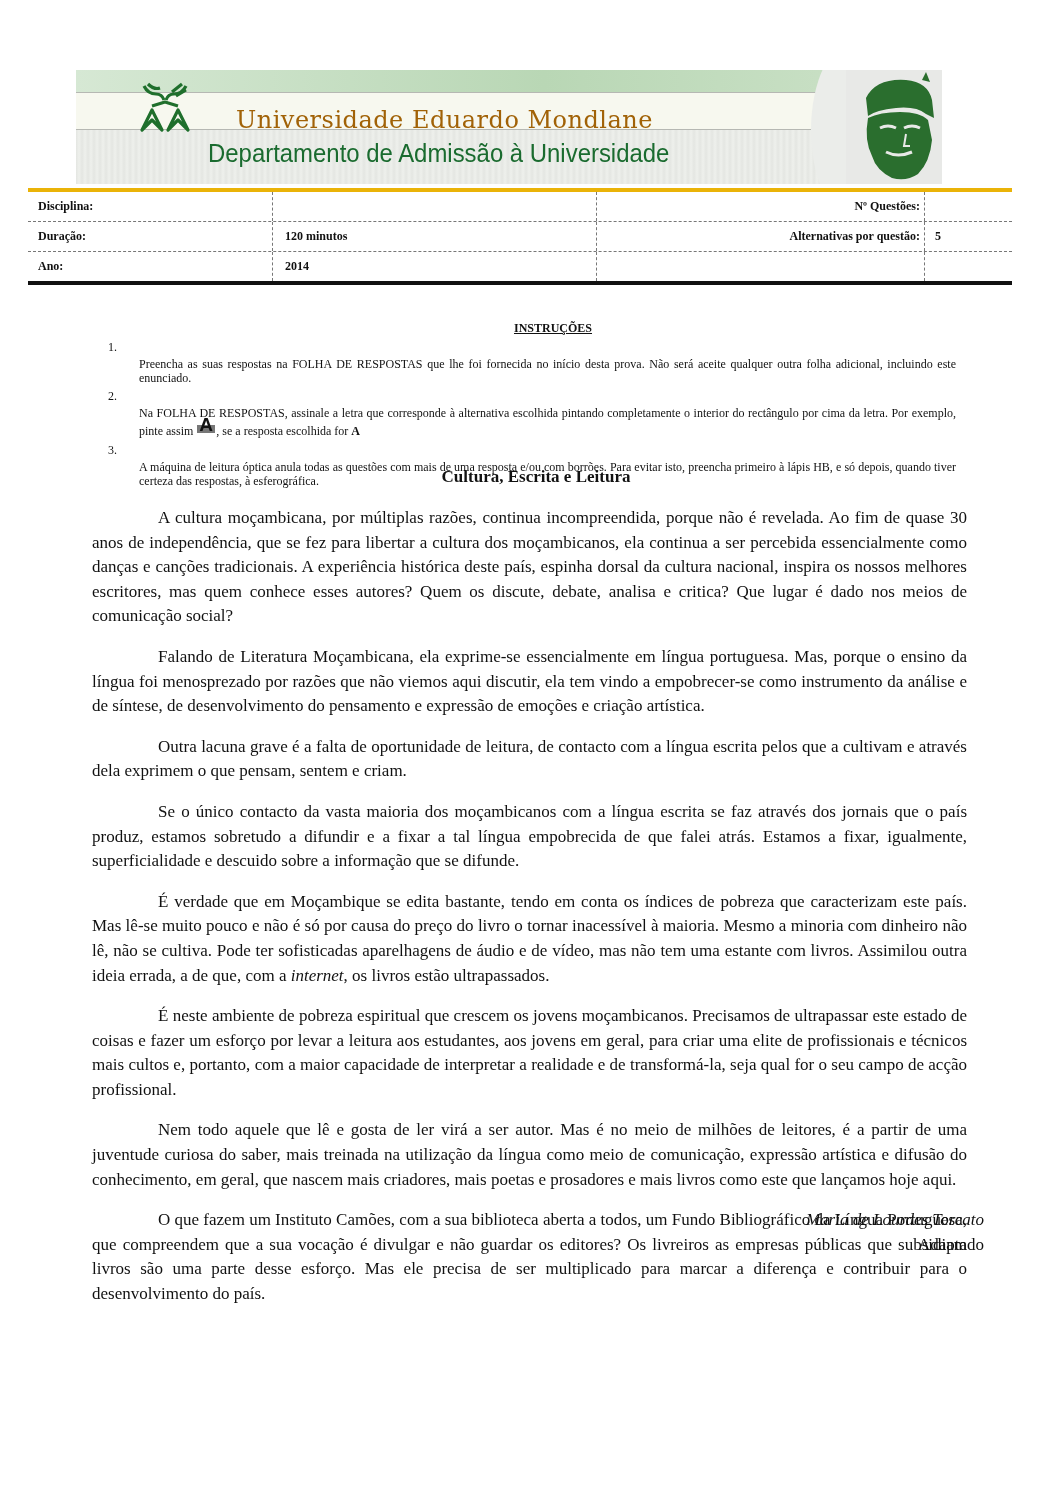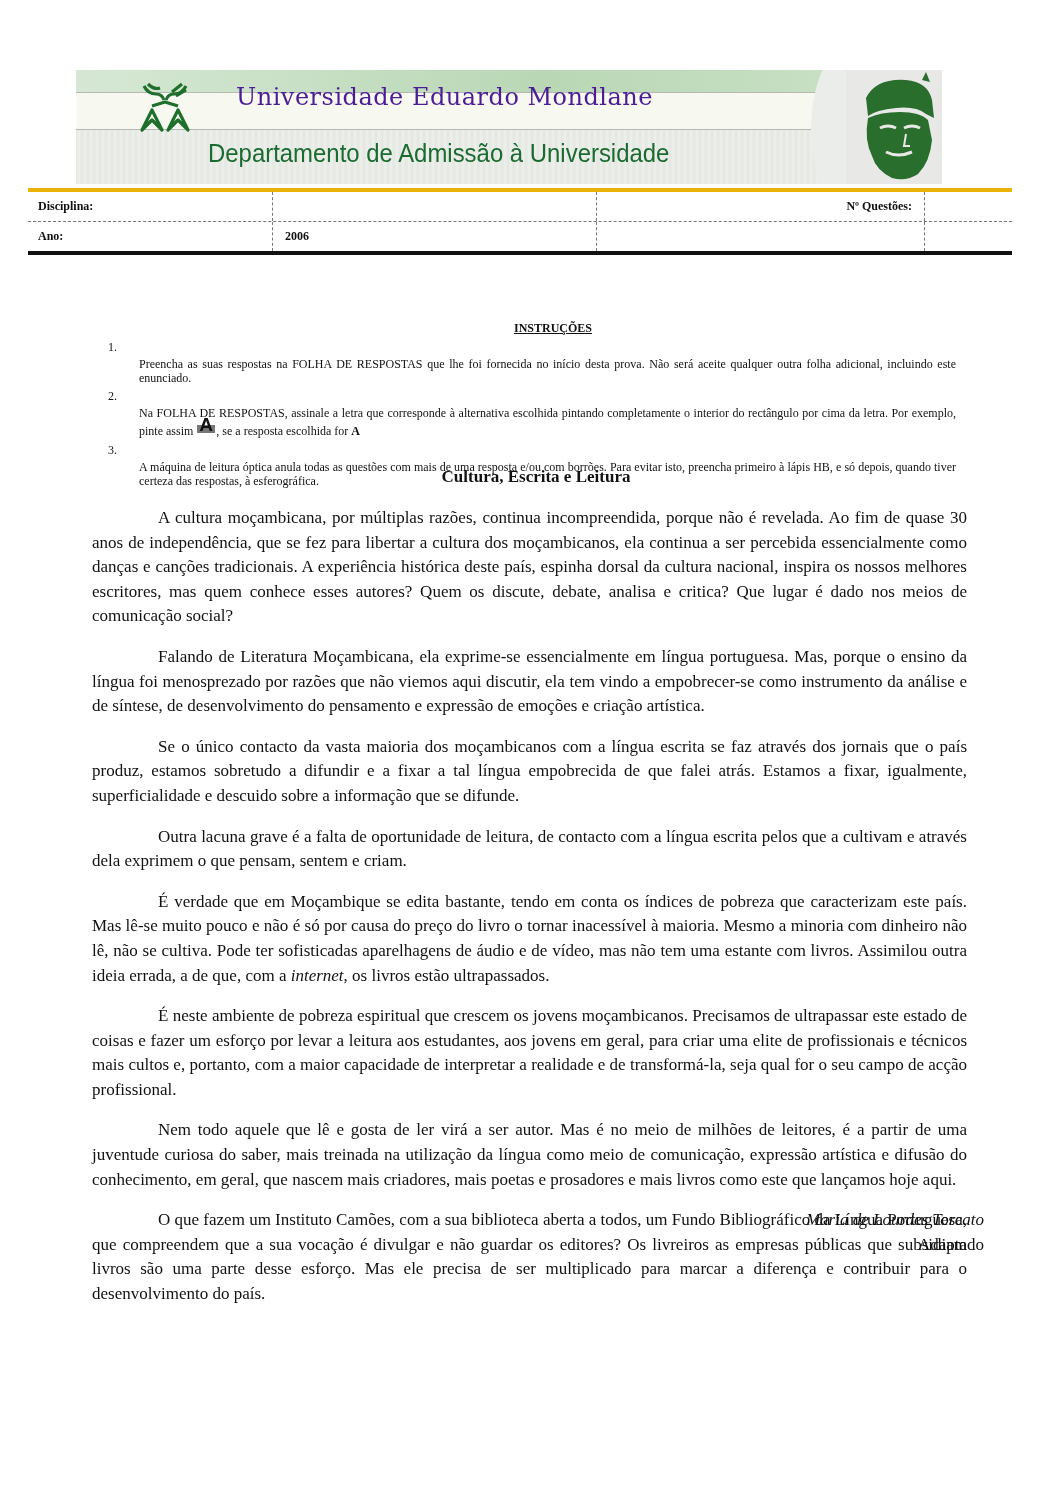"Universidade Eduardo Mondlane" .banner .uni-title { color: #4c1d95 -> #a16207; top: 13px -> 36px }
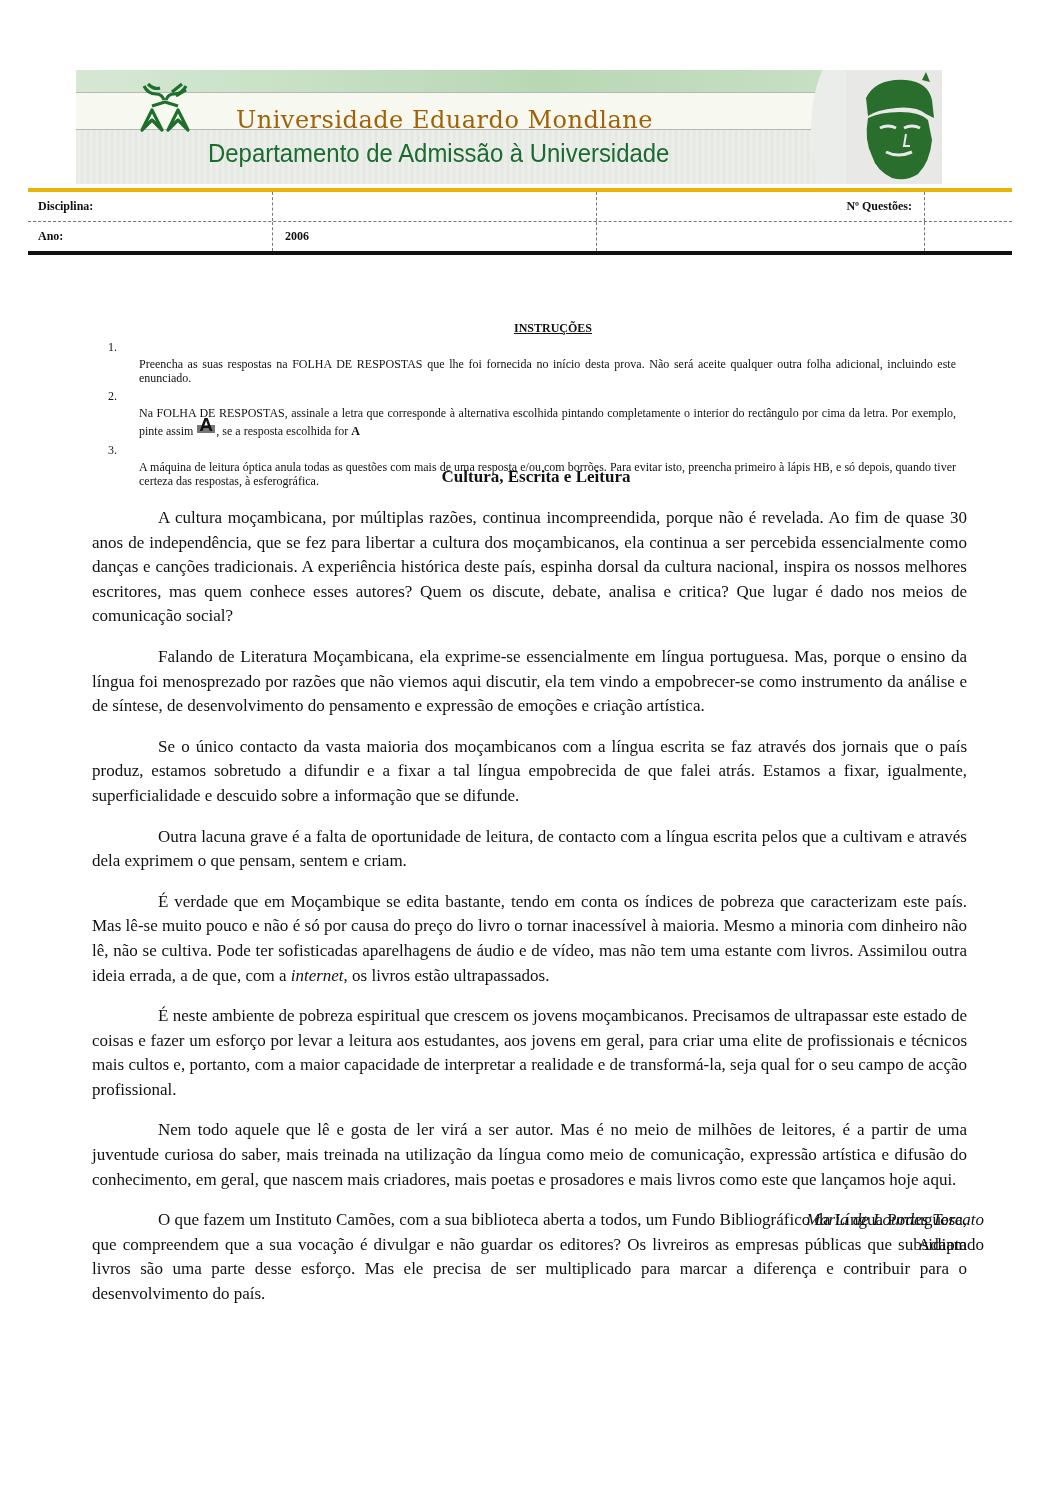"Nº Questões:" .info .c3 { padding-right: 12px -> 4px }
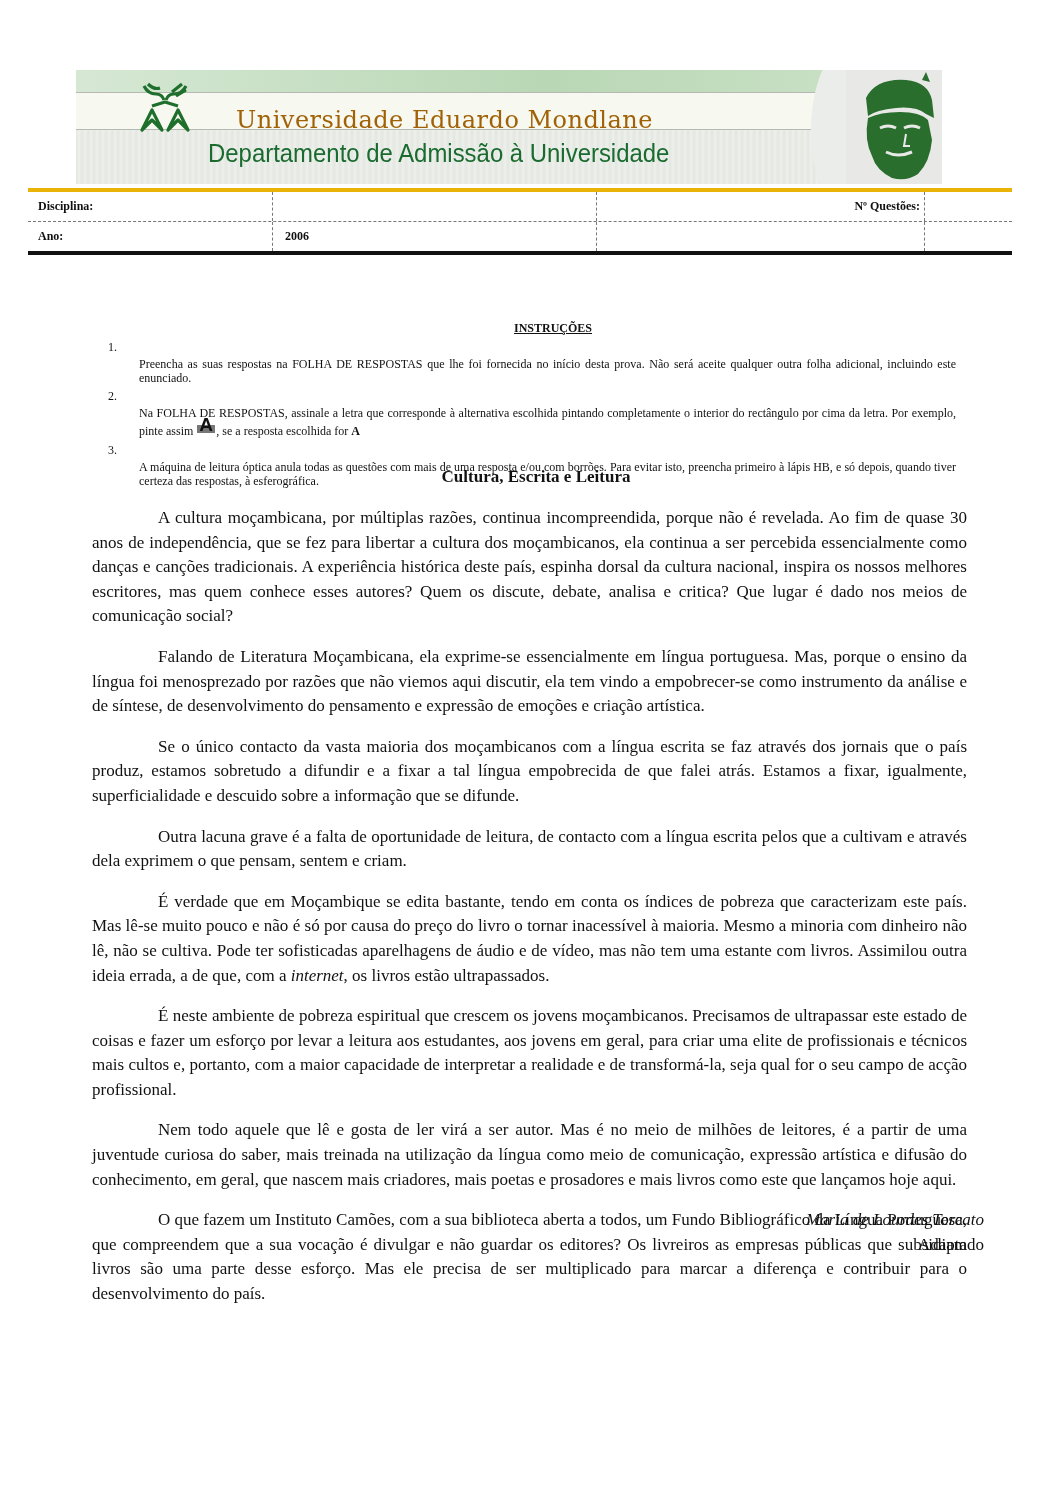"Duração:" div.row { html: none -> <div> <div>Duração:</div> <div>120 minutos</div> <div>Alternativas por questão:</div> <div>5</div> </div> }
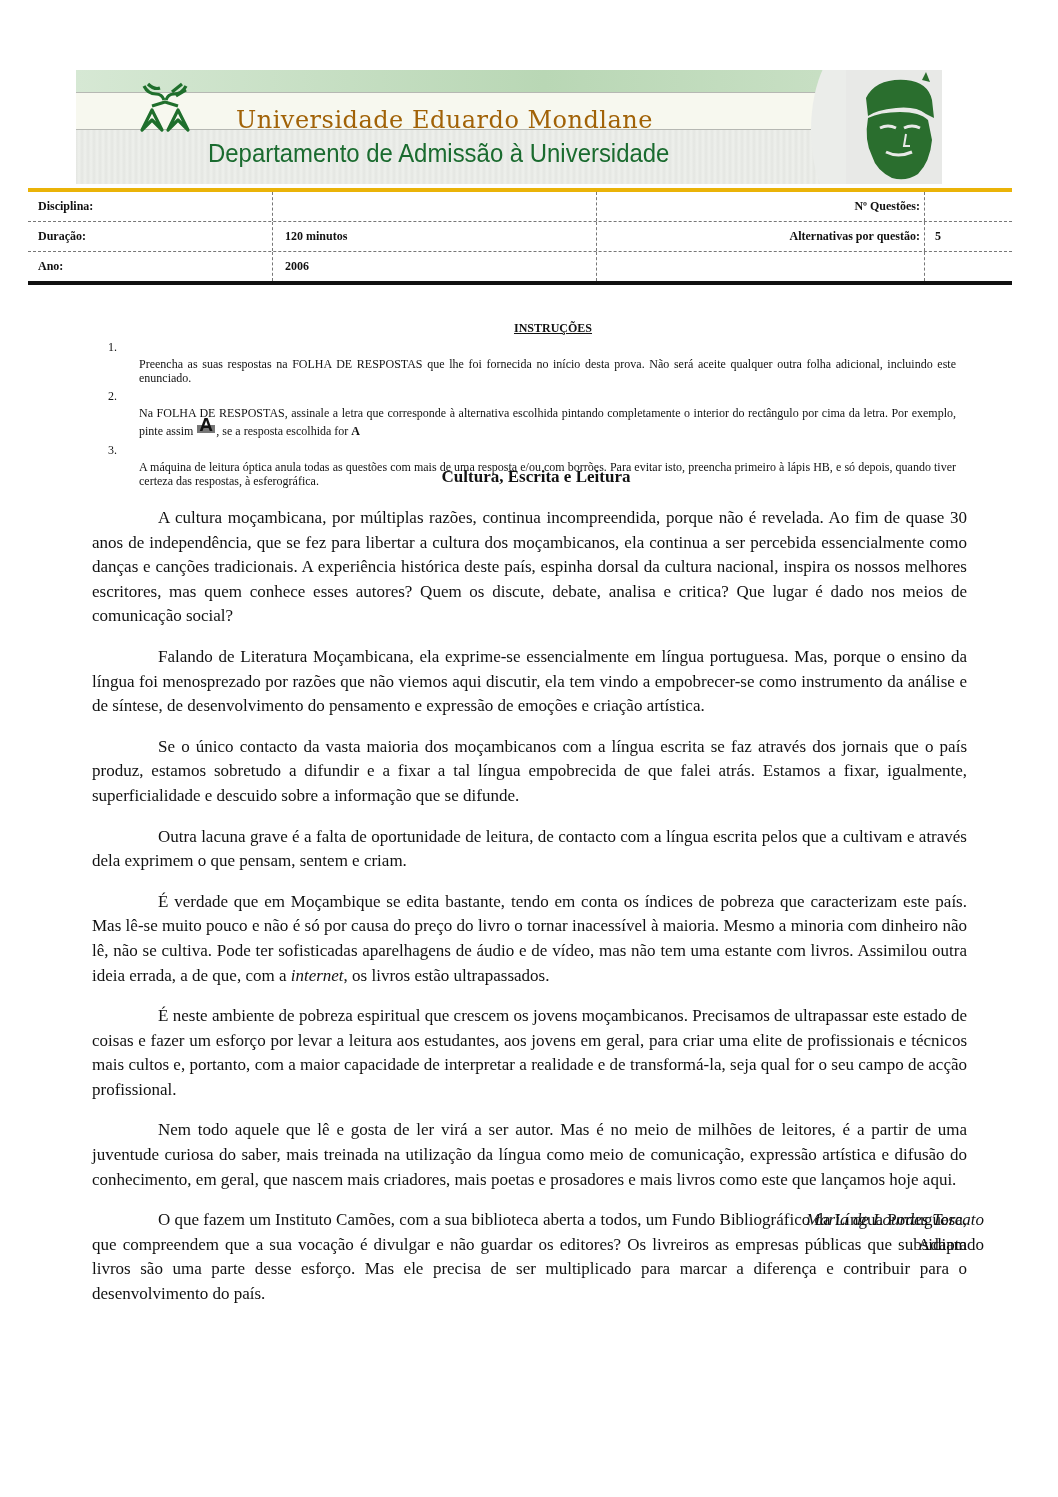"2006" div.cell { text: 2006 -> 2014 }
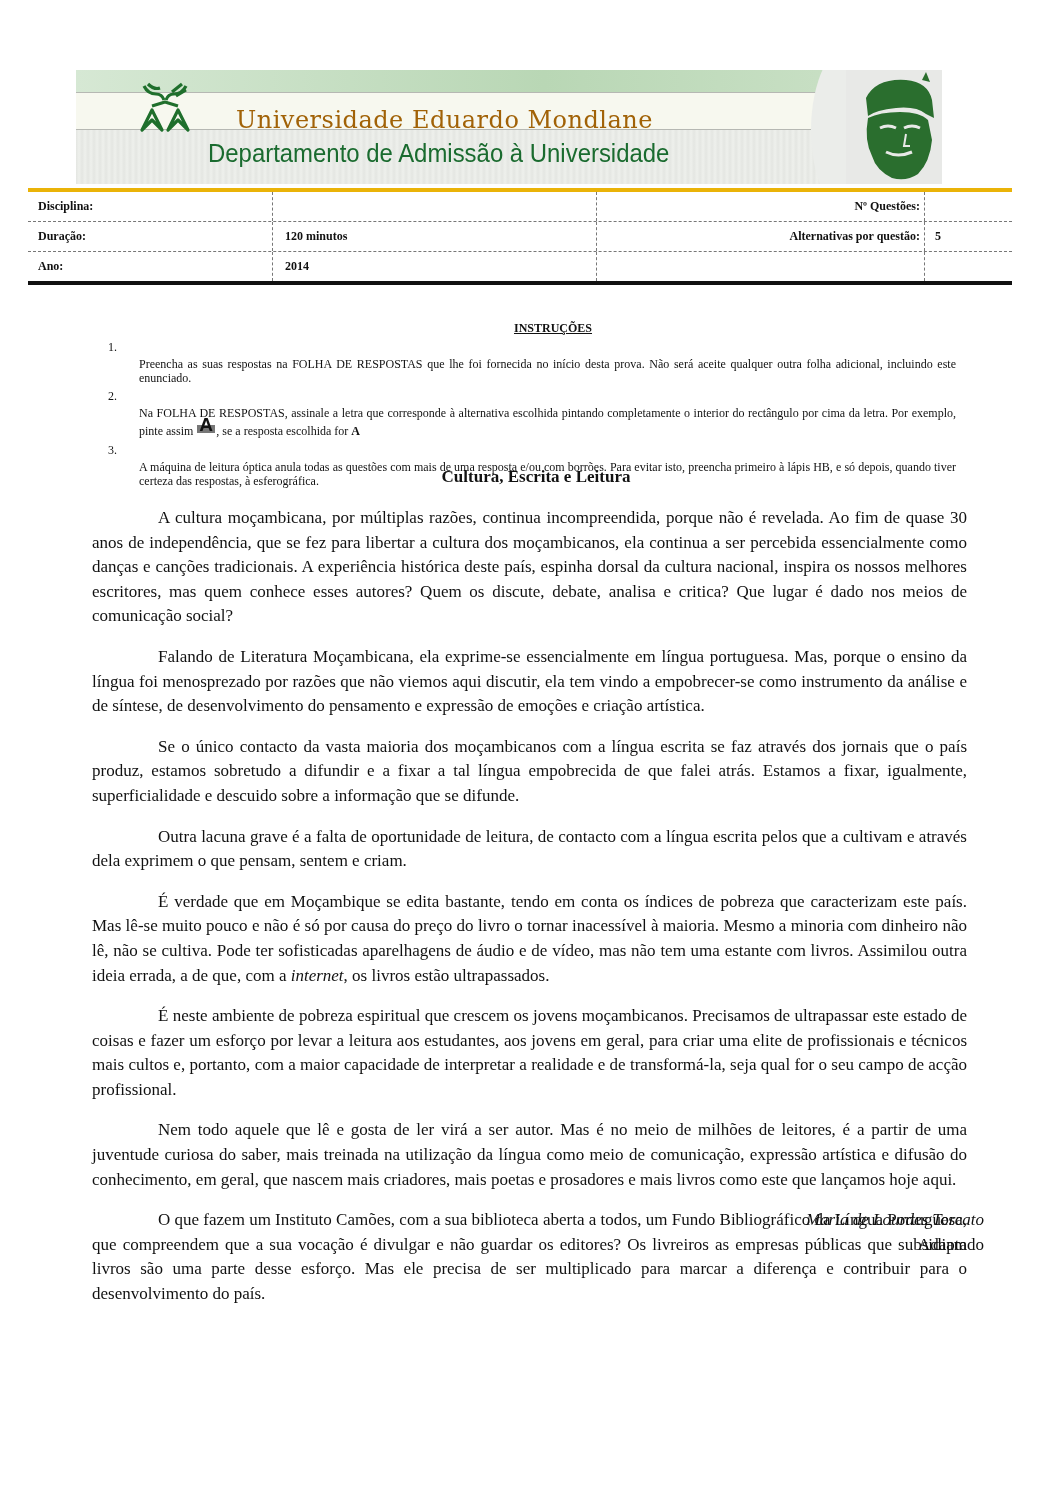"Se o único contacto da" p { order: before "Outra lacuna grave é a" -> after "Outra lacuna grave é a" }
